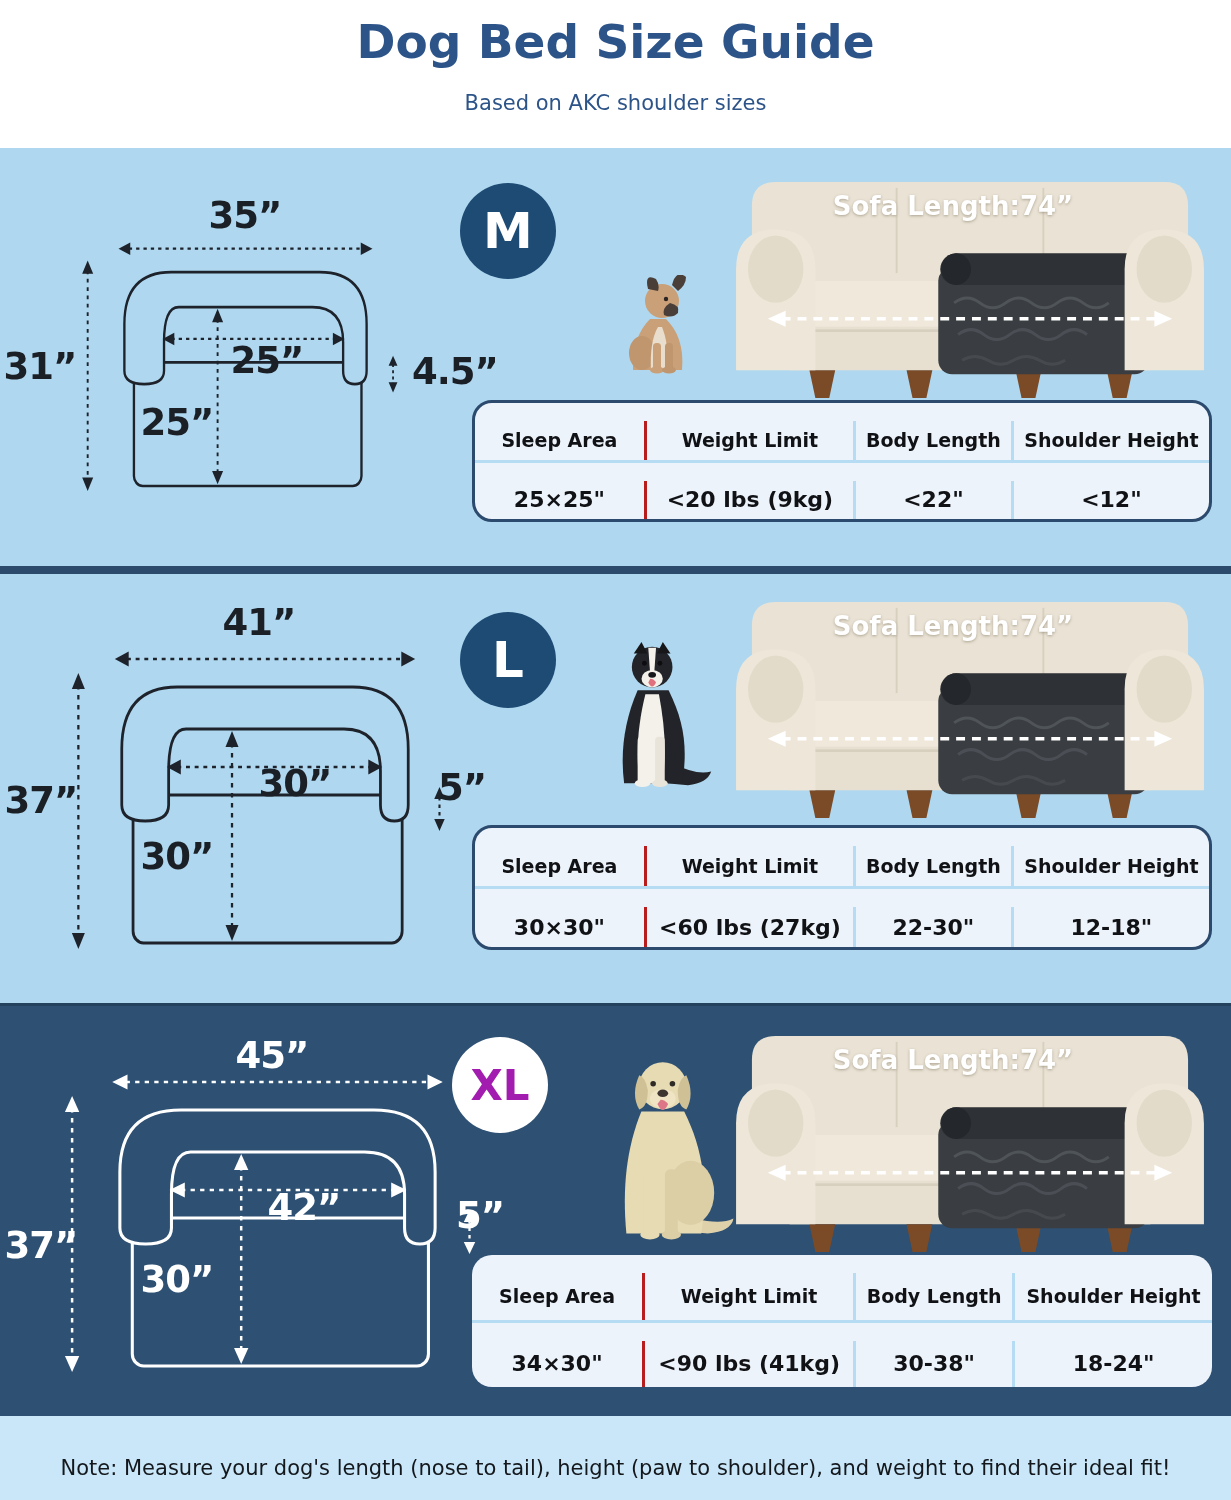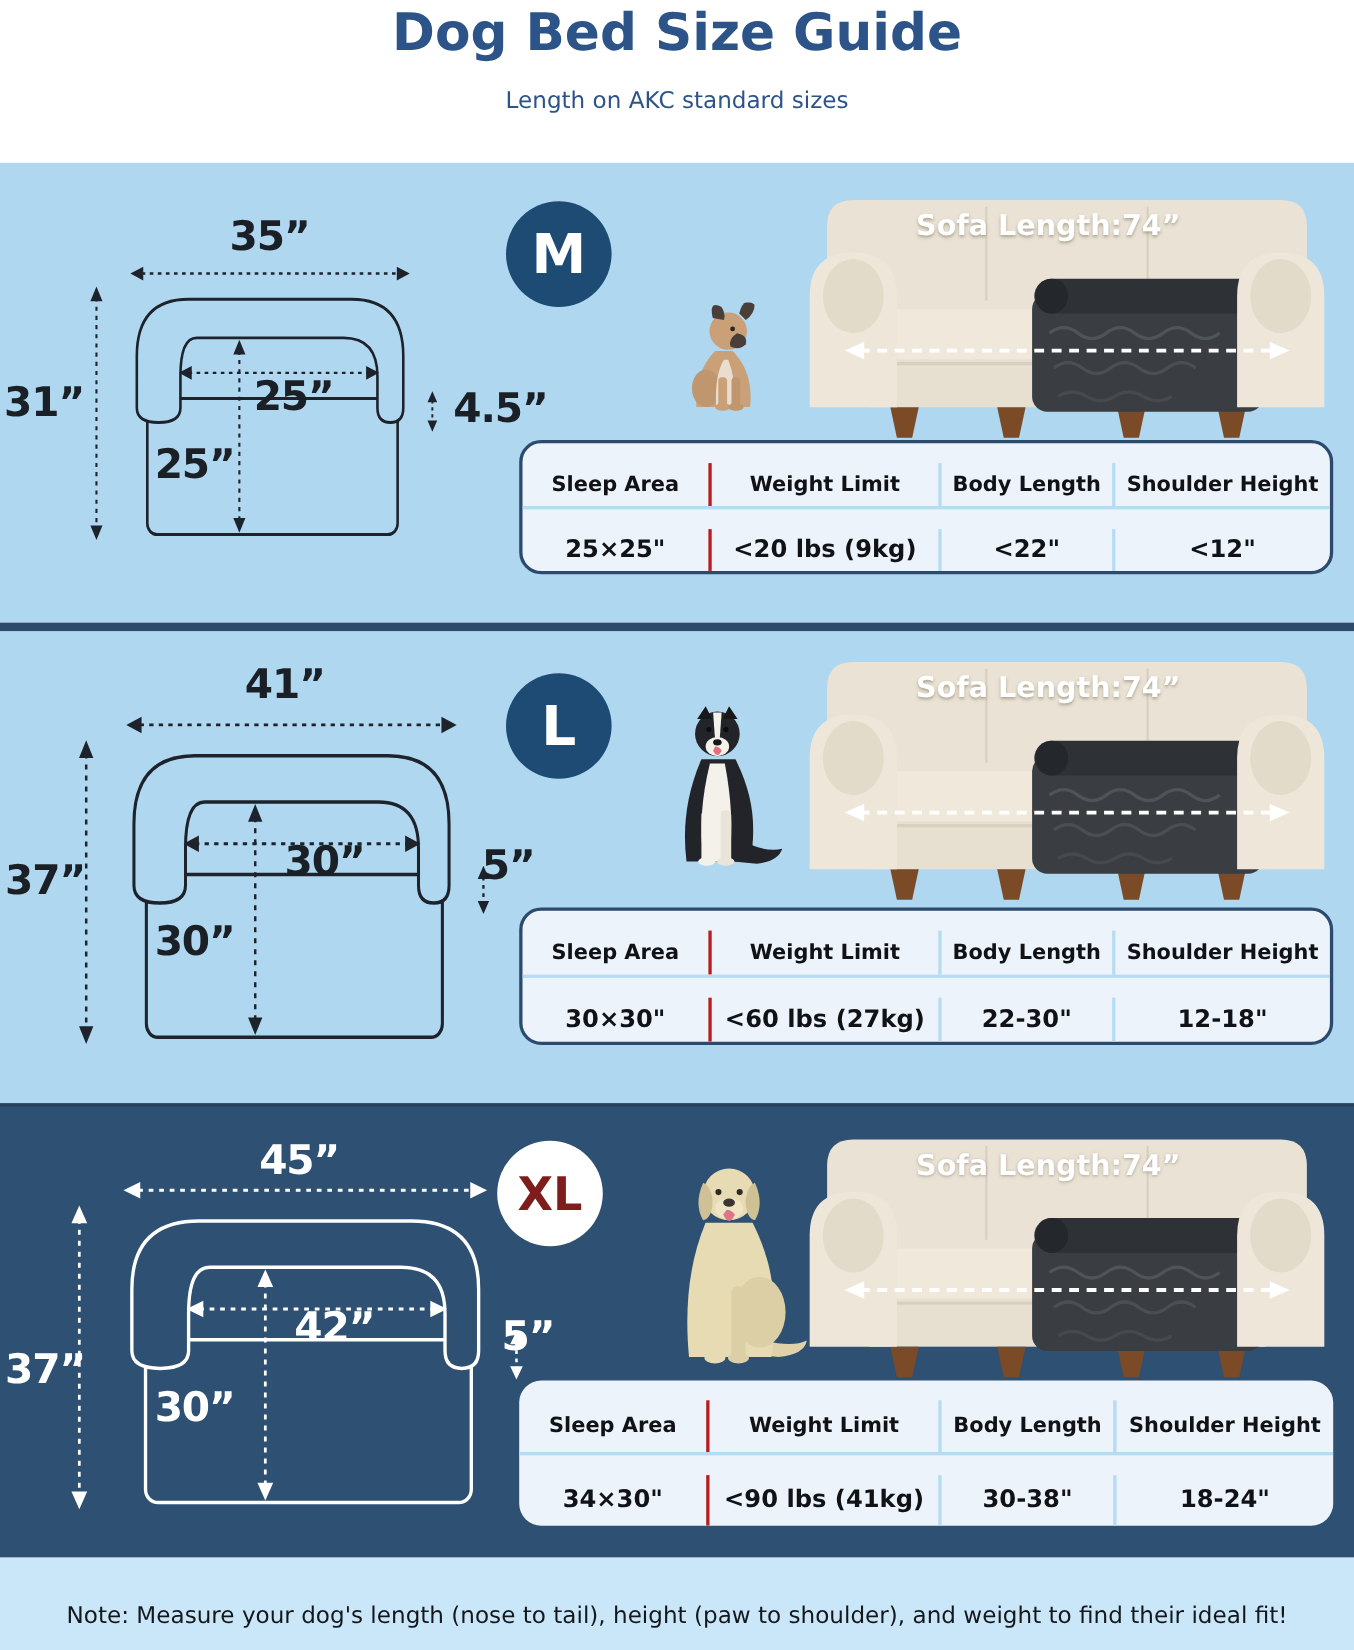"Dog Bed Size Guide" .hdr h1 { margin: 2px 0 0 -> 14px 0 0 }
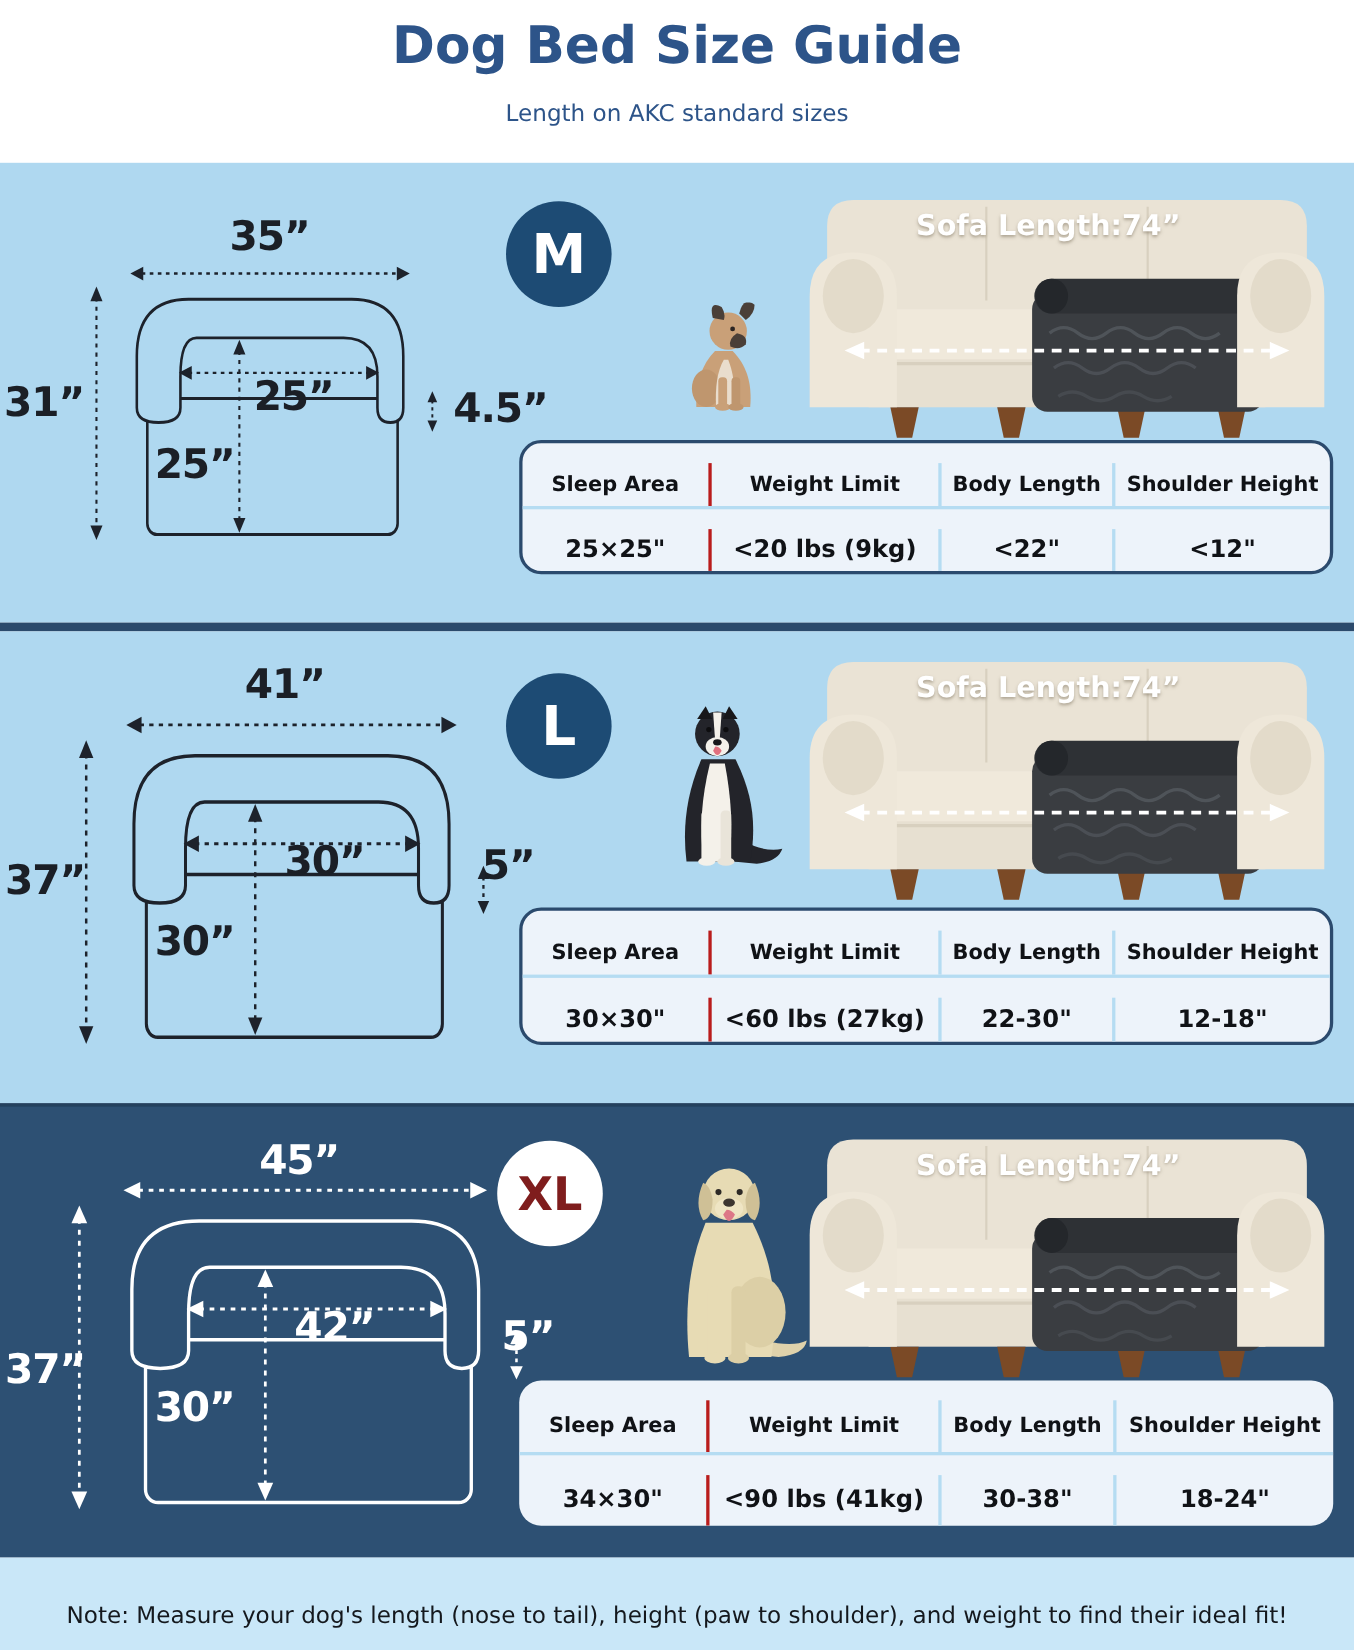"Length on AKC standard sizes" div.sub { text: Length on AKC standard -> Based on AKC shoulder }
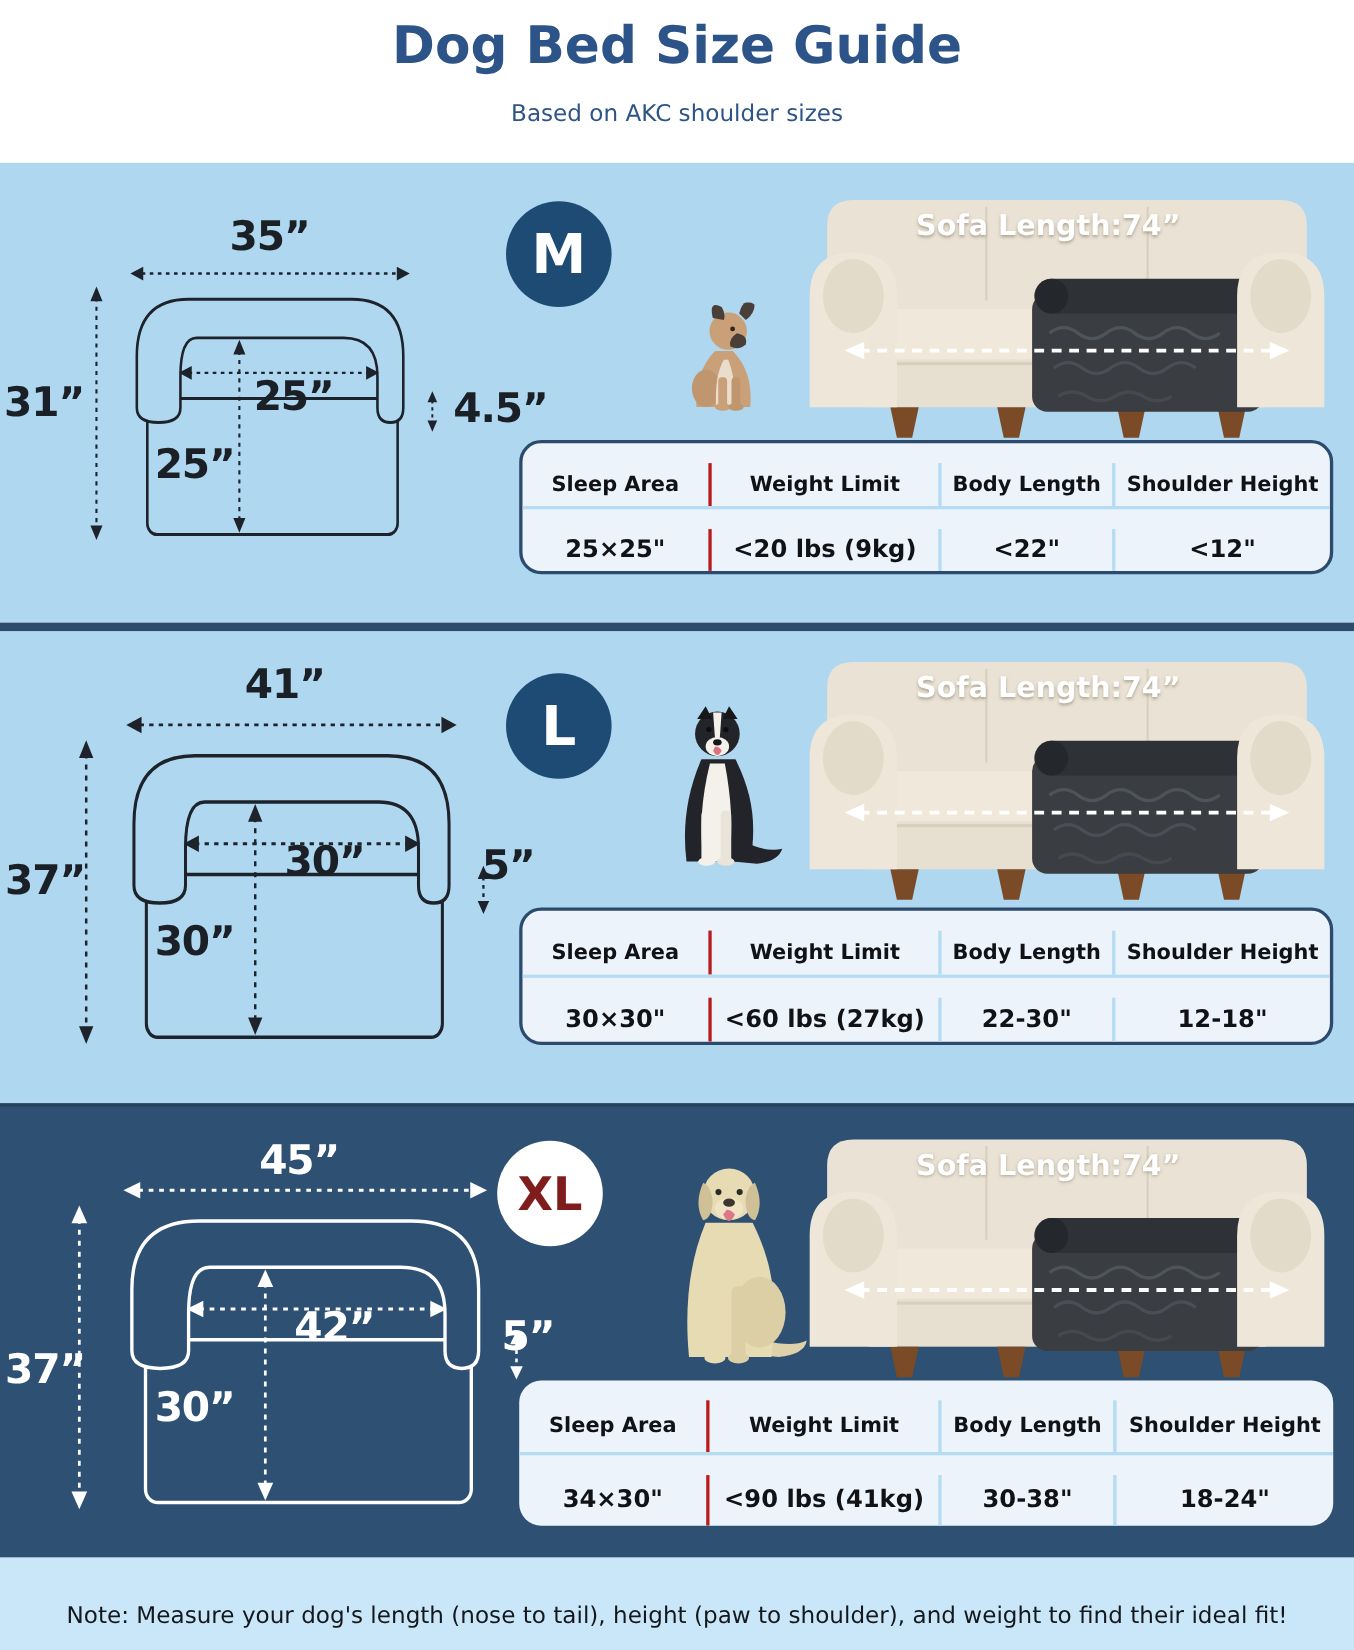"XL" .badge.white { color: #7f1d1d -> #a21caf }
